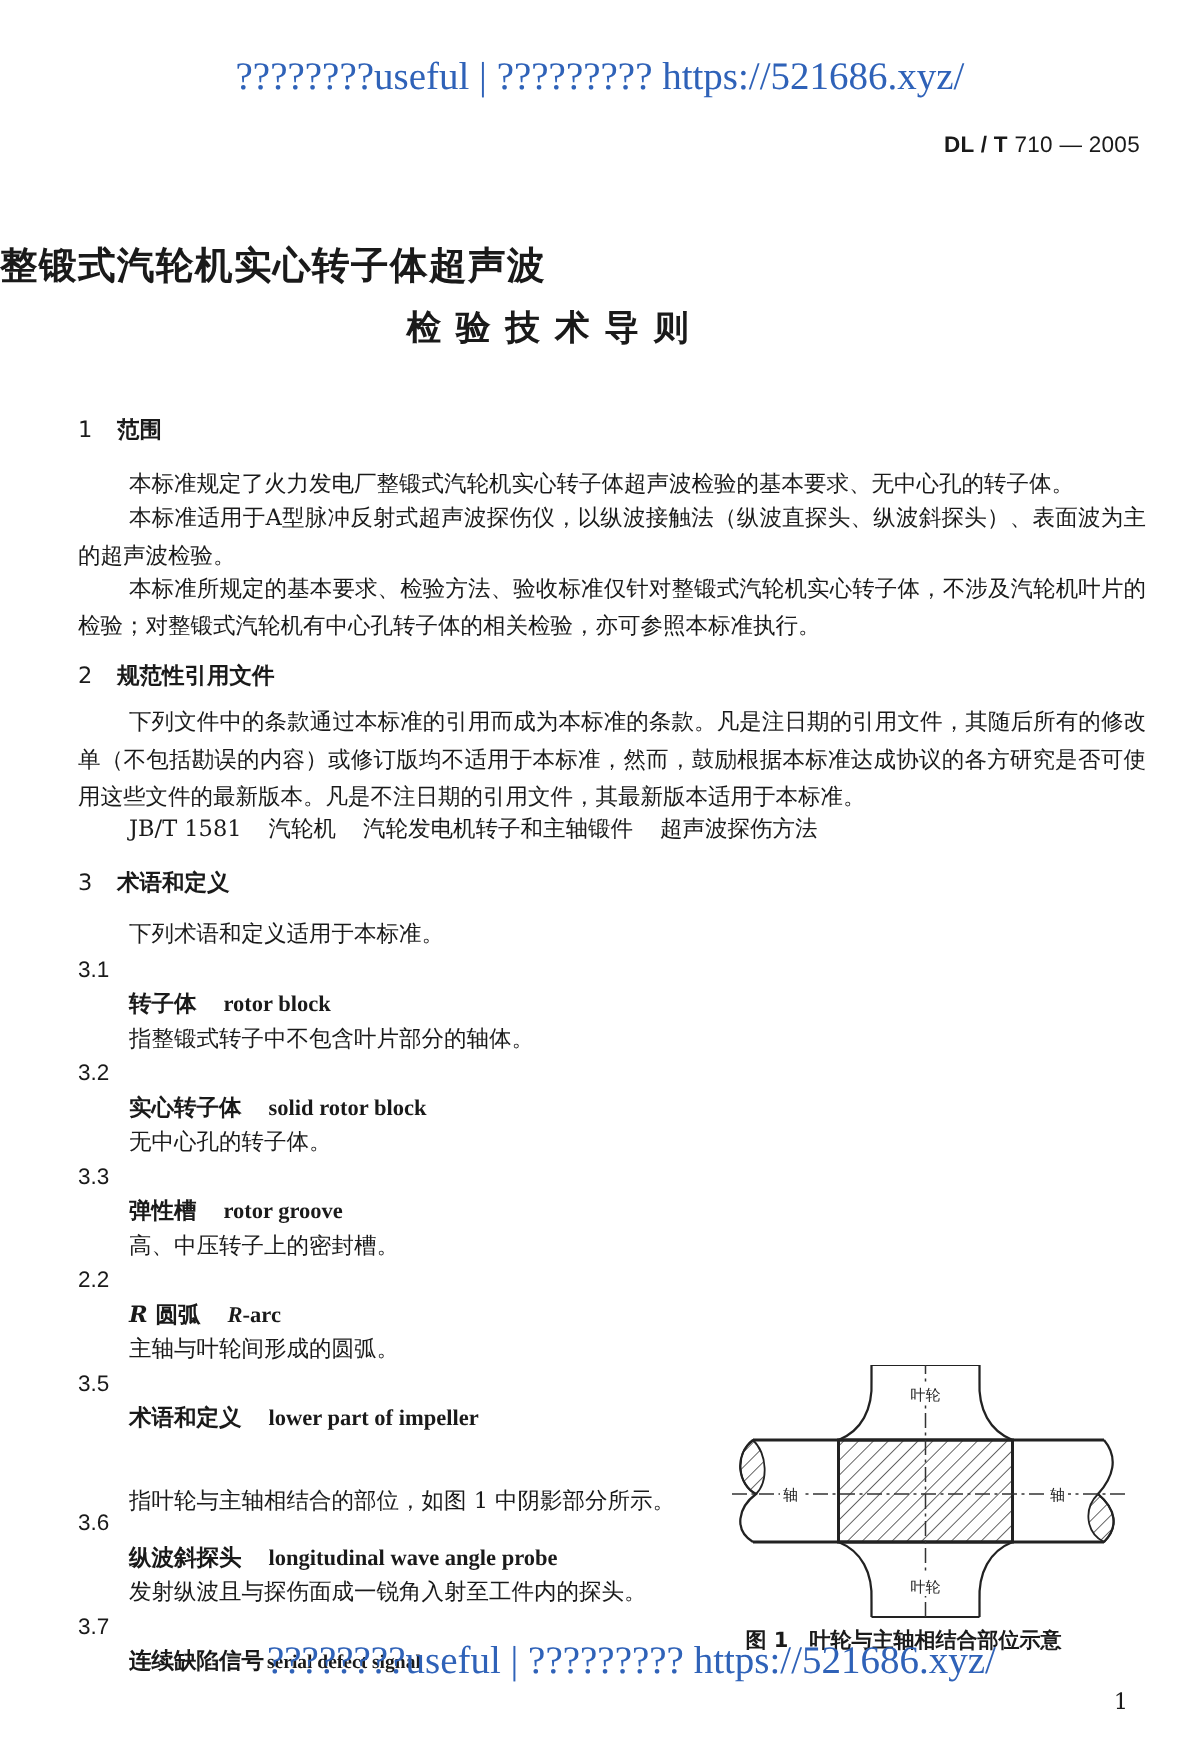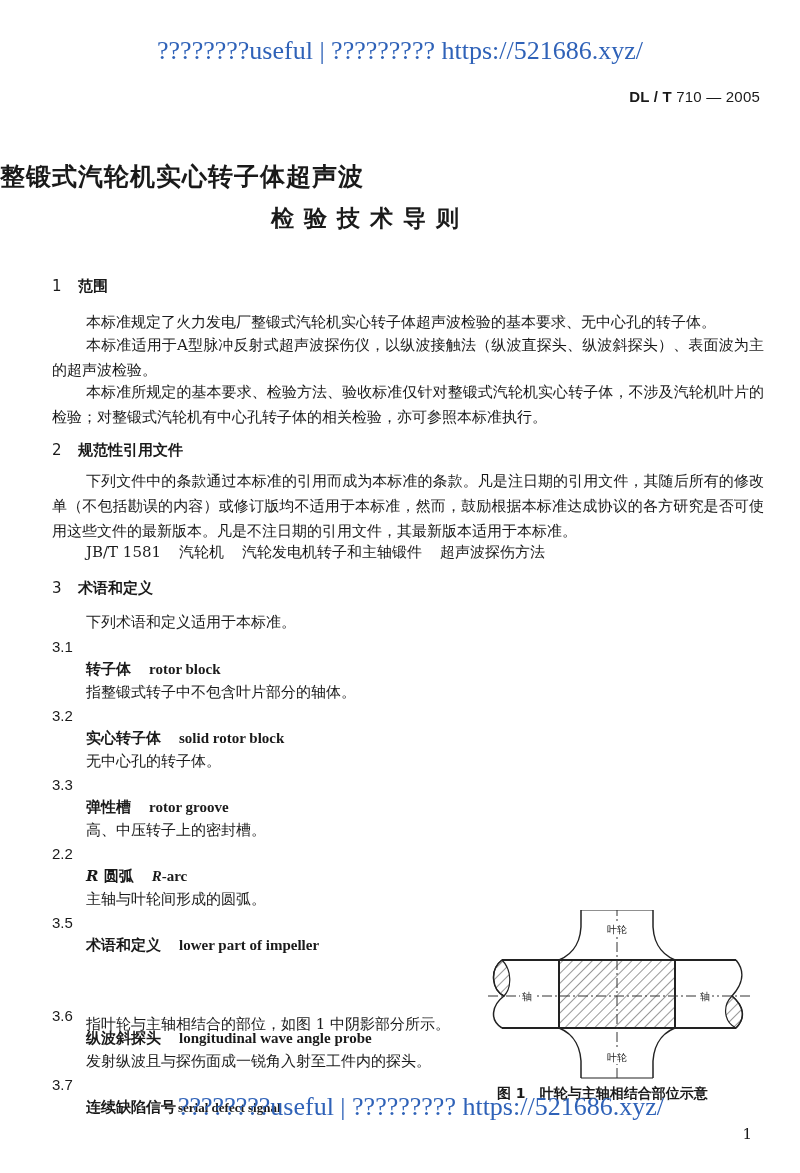"指叶轮与主轴相结合的部位，如图 1 中阴影部分所示。" div.abs { top: 1012px -> 988px }
